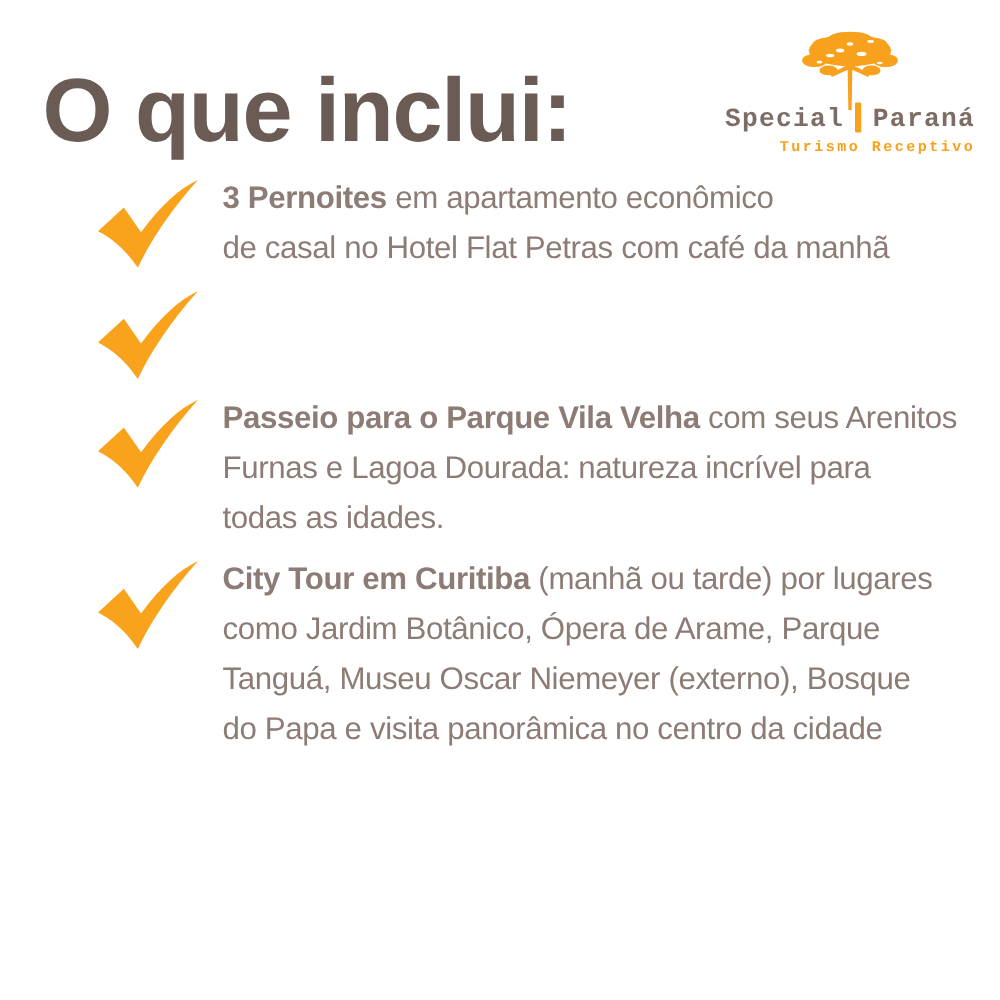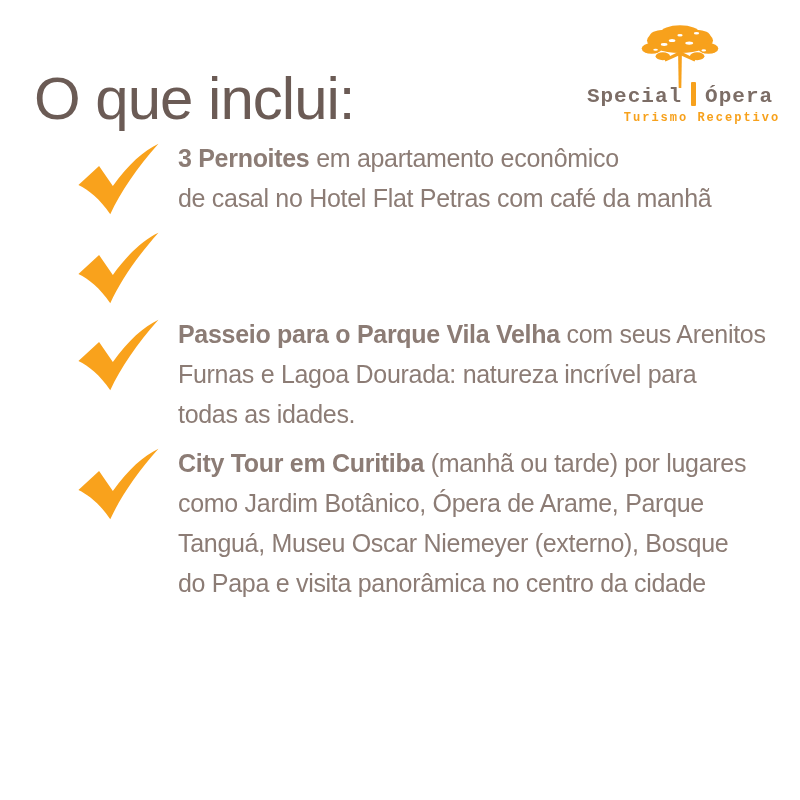"O que inclui:" h1.title { font-size: 60px -> 72px; font-weight: 400 -> 700; top: 64px -> 48px }
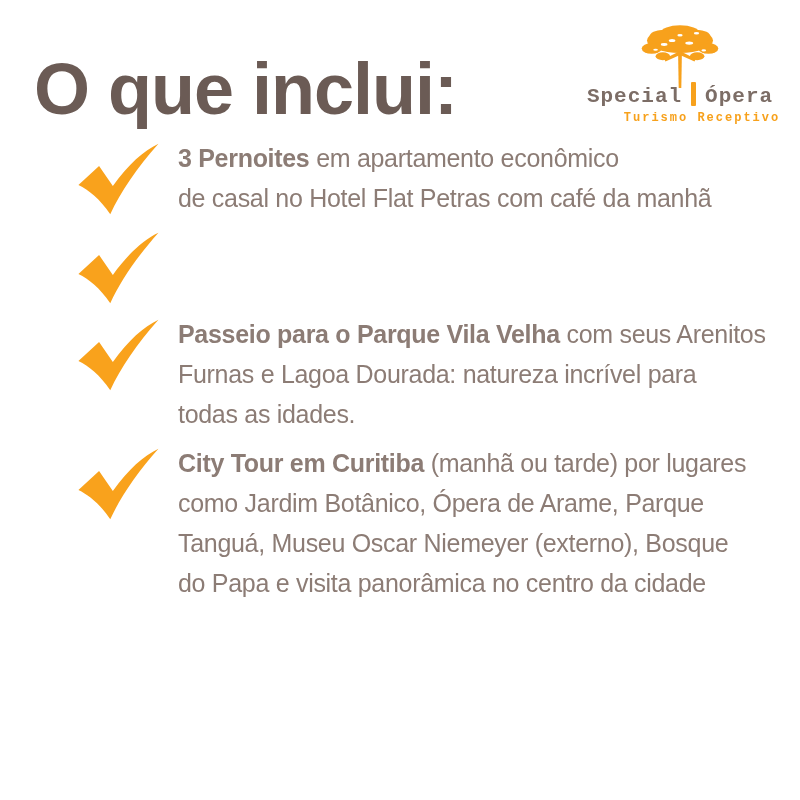"Ópera" span { text: Ópera -> Paraná }
